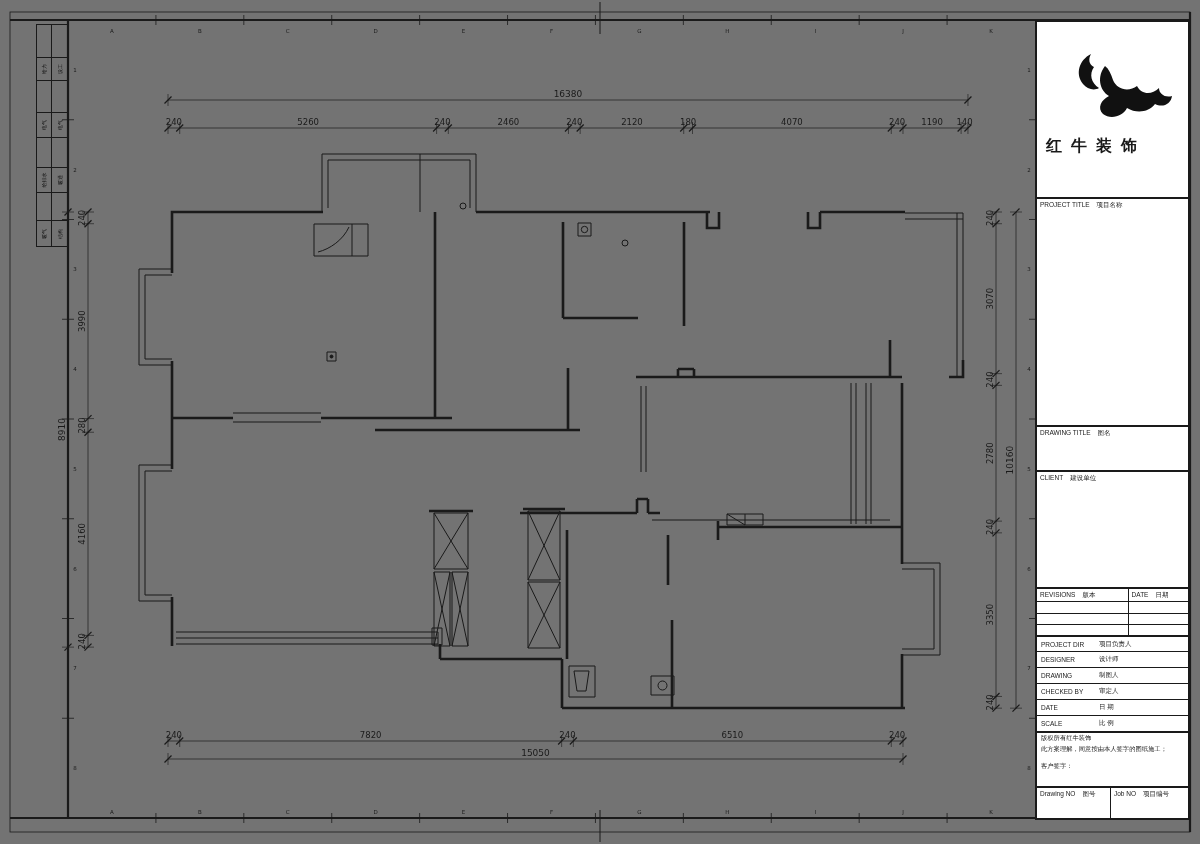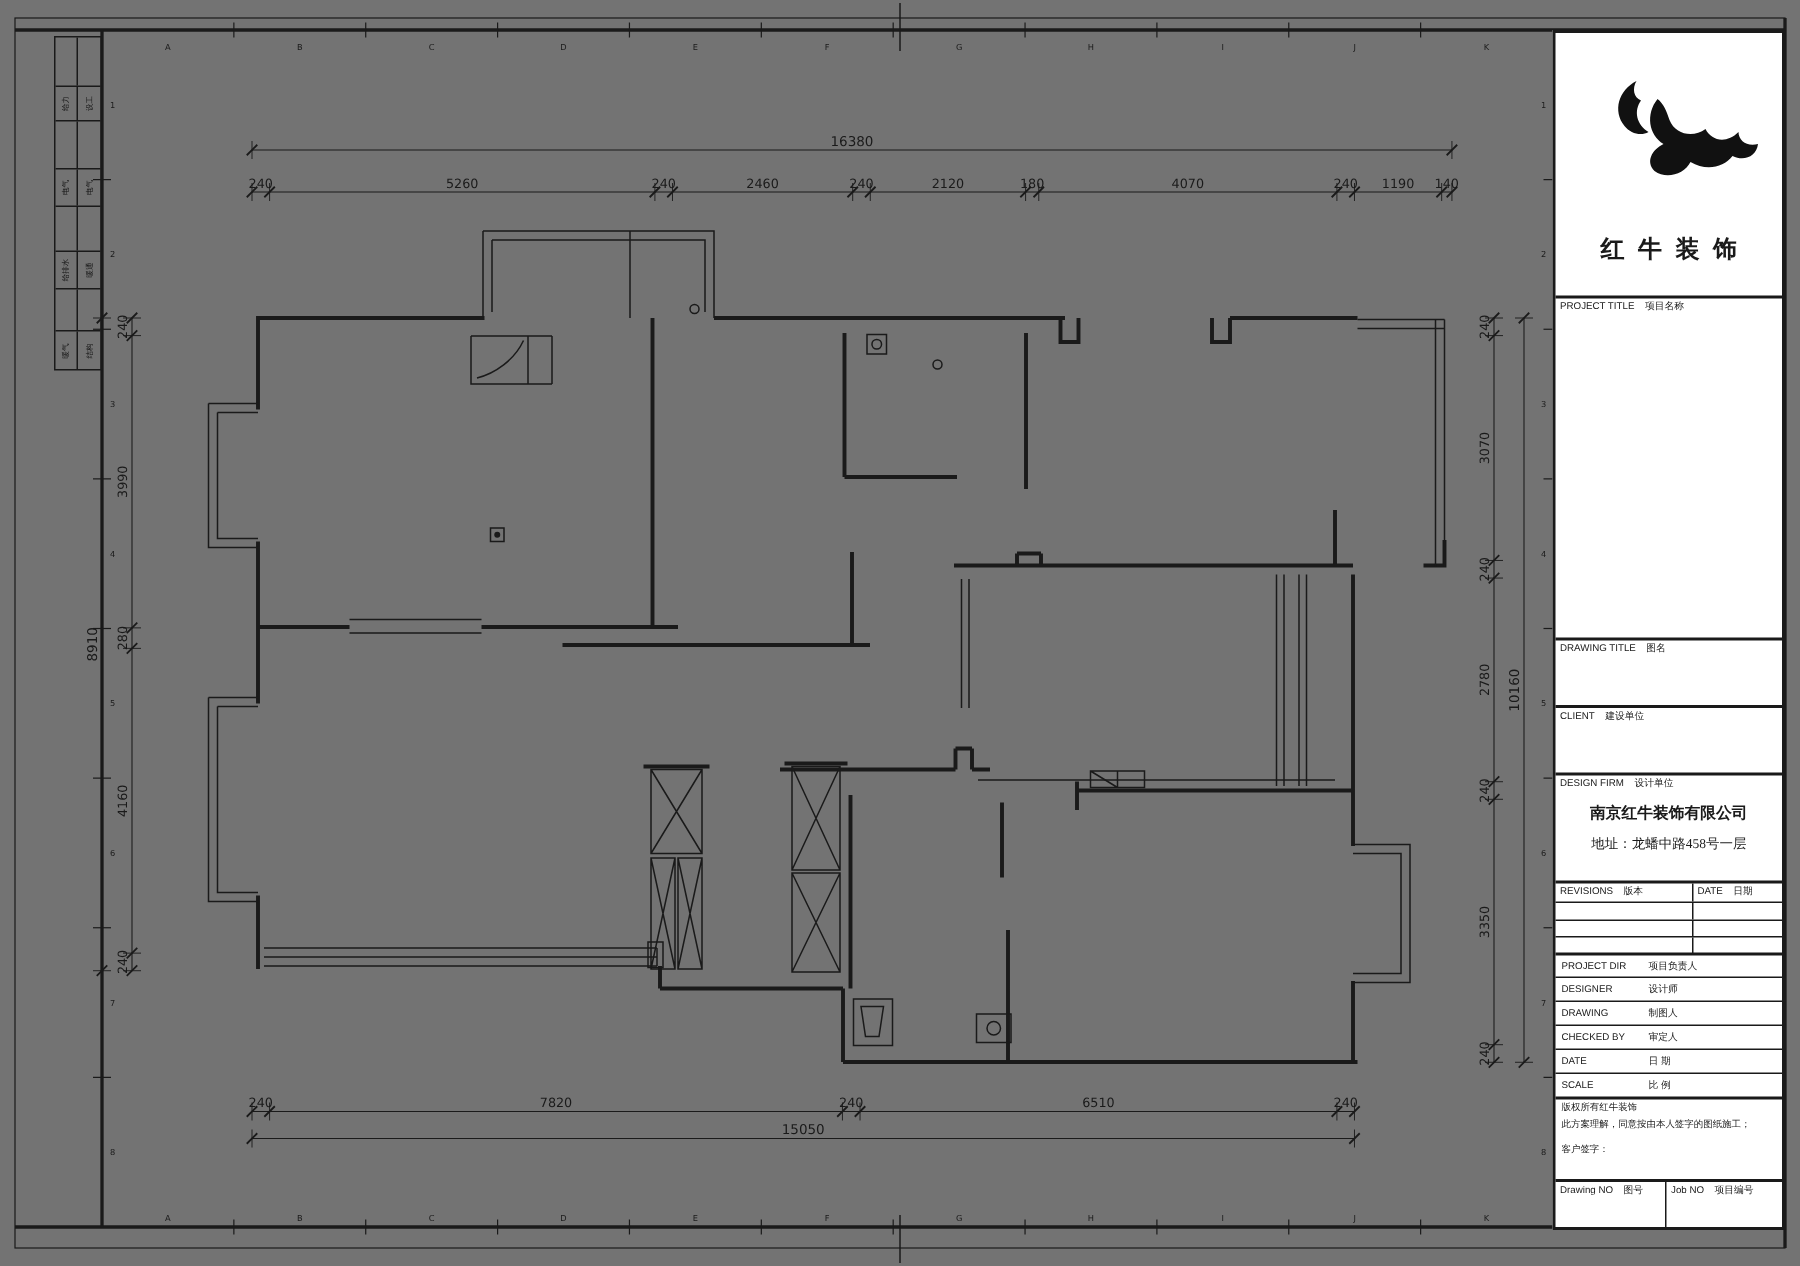"红牛装饰" .brand { margin-top: 24px -> 4px; text-align: center -> none }
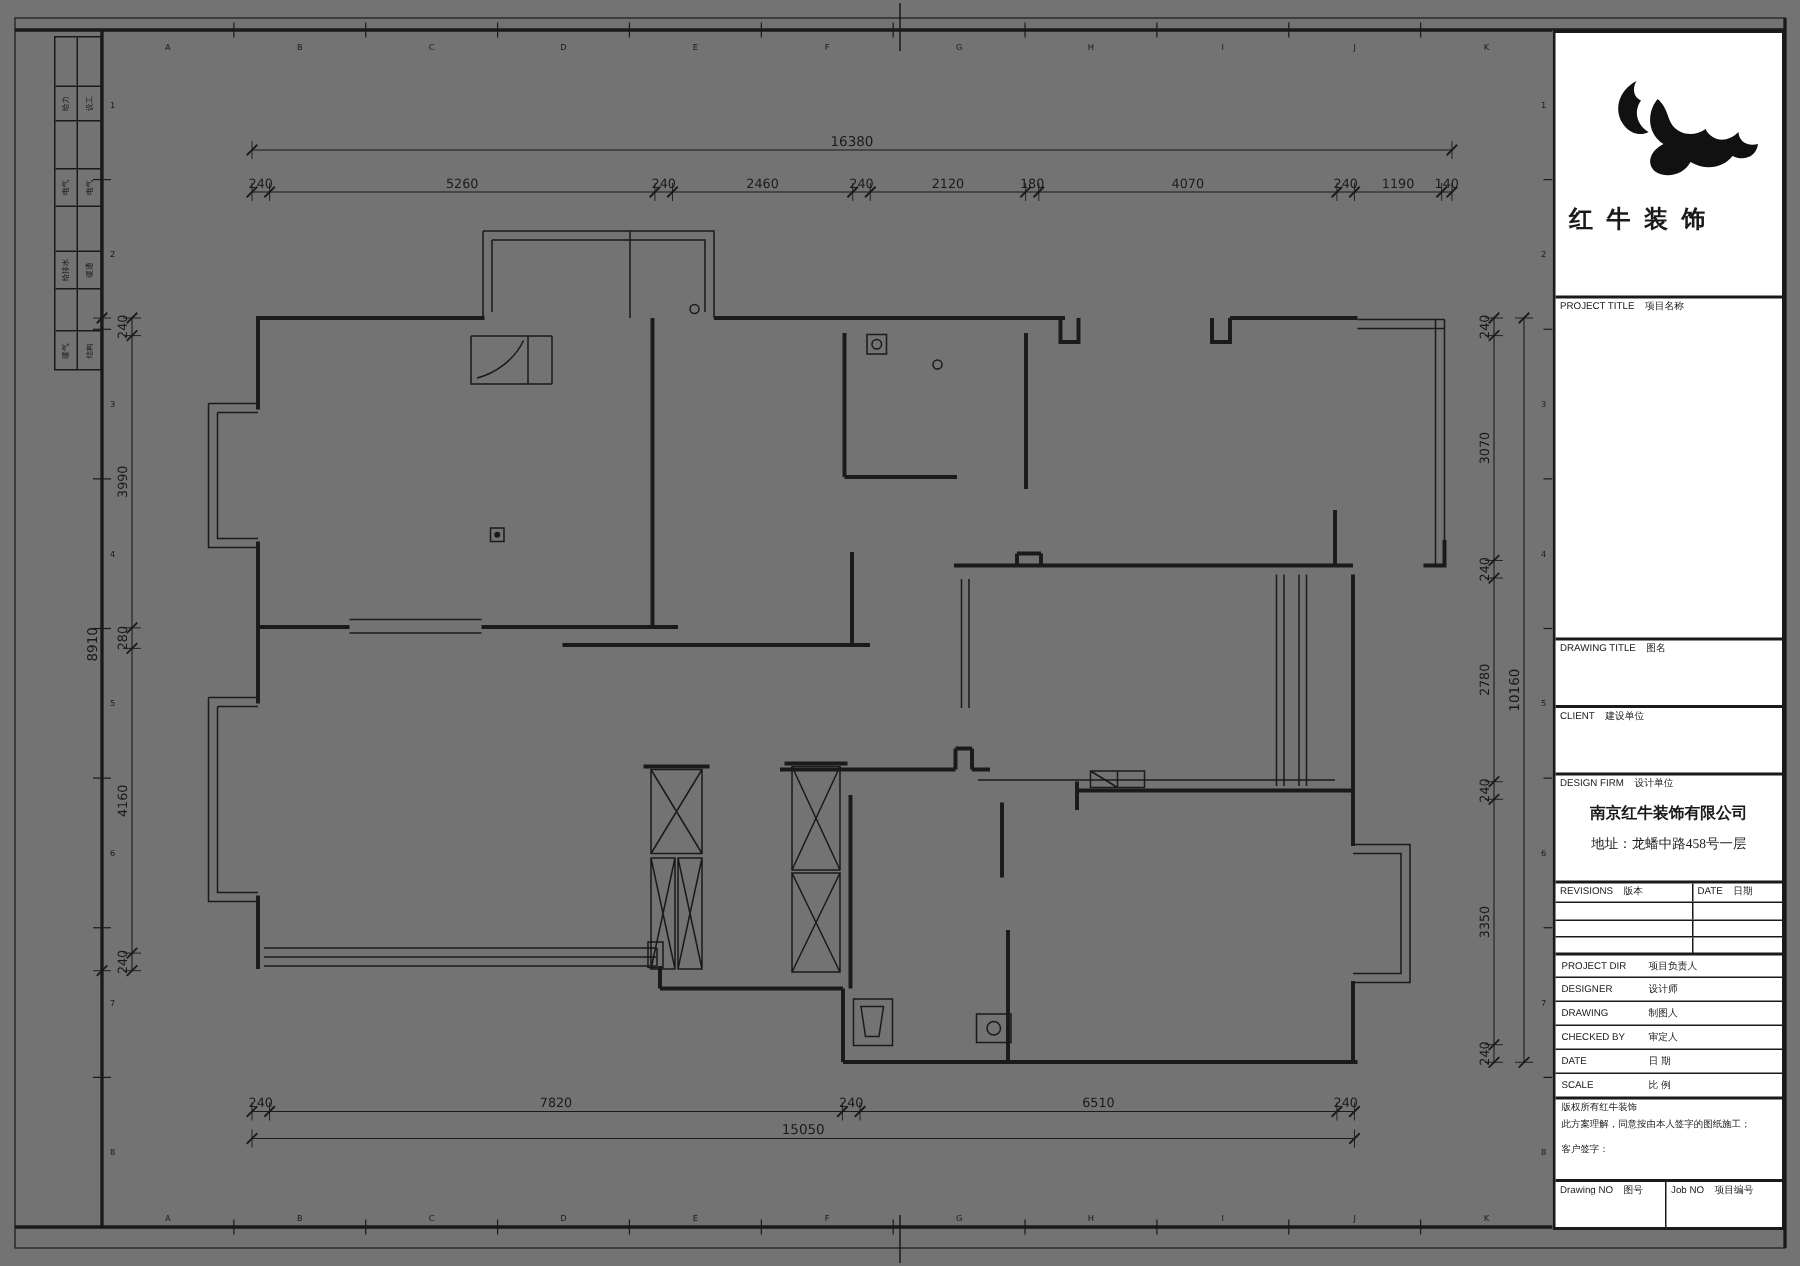"南京红牛装饰有限公司" div.tb-sec { html: <div> <div><span>DESIGN FIRM</span><span>设计单位</span></div> <div>南京红牛装饰有限公司</div> <div>地址：龙蟠中路458号一层</div> </div> -> none }
